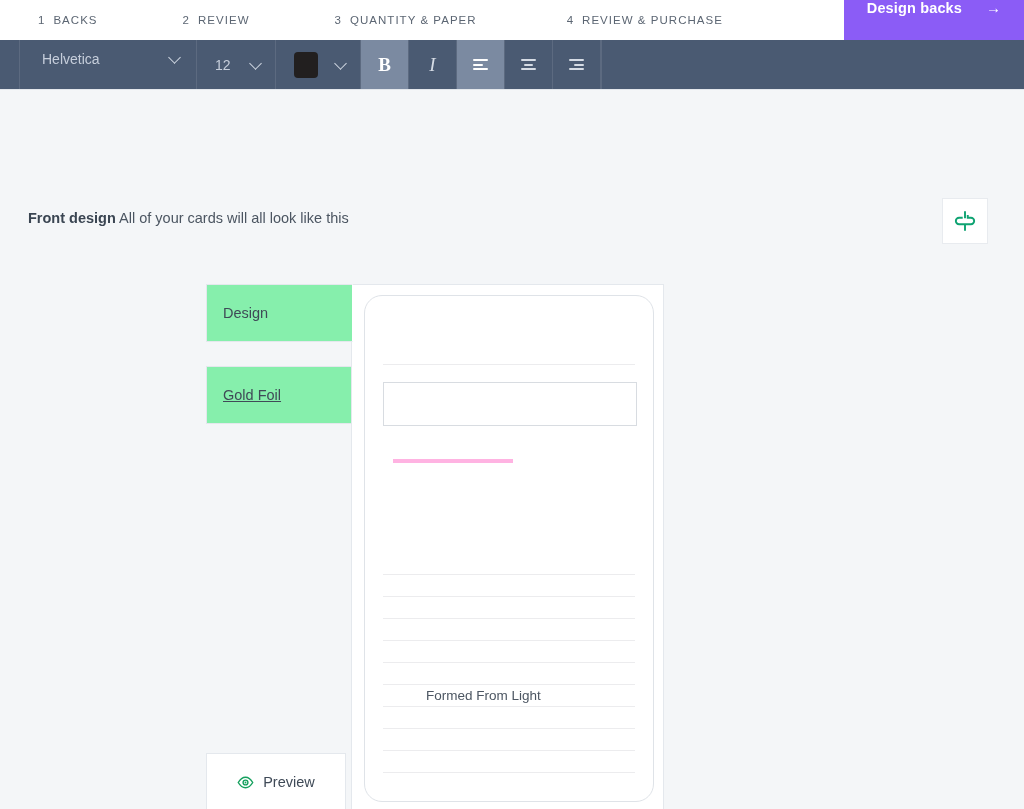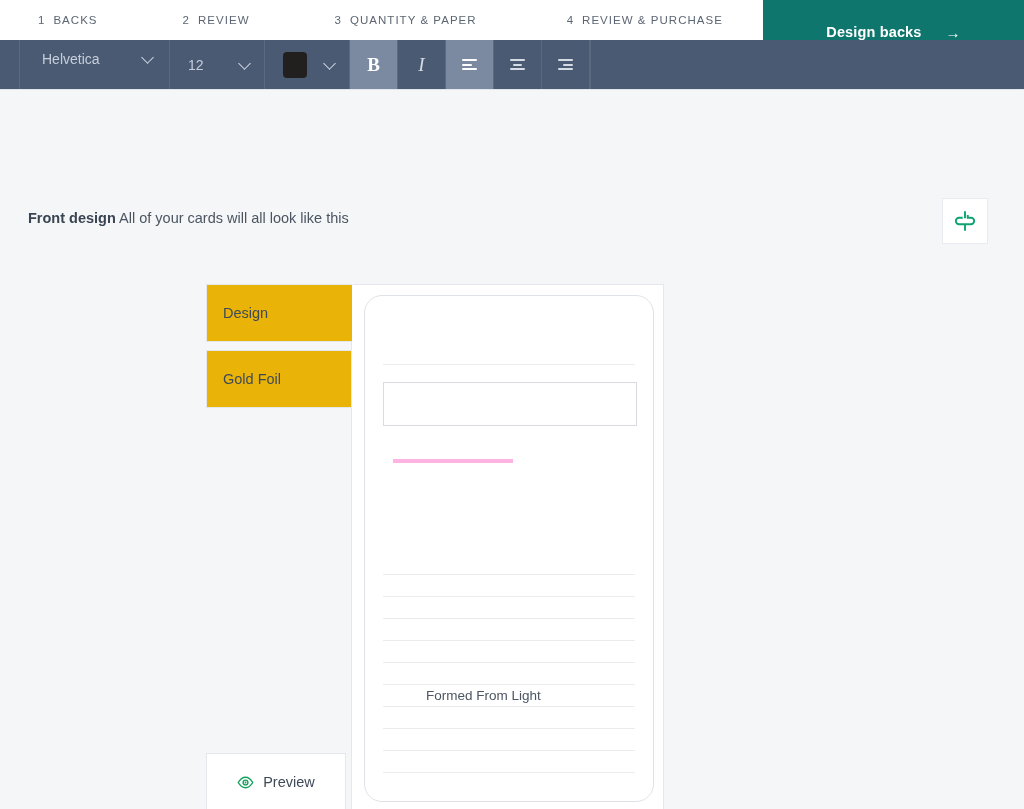"Design backs" .design-backs-btn { align-items: flex-end -> flex-start; background: #0f766e -> #8b5cf6; width: 261px -> 180px }
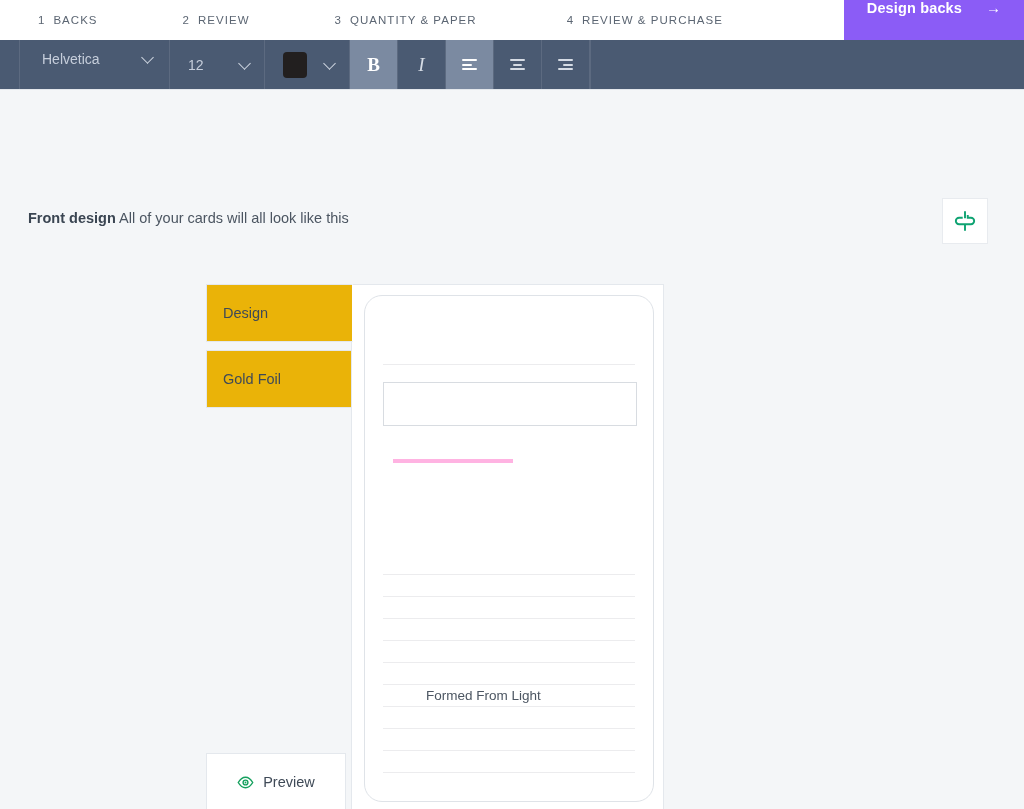"Helvetica" .tb-select { width: 151px -> 178px }
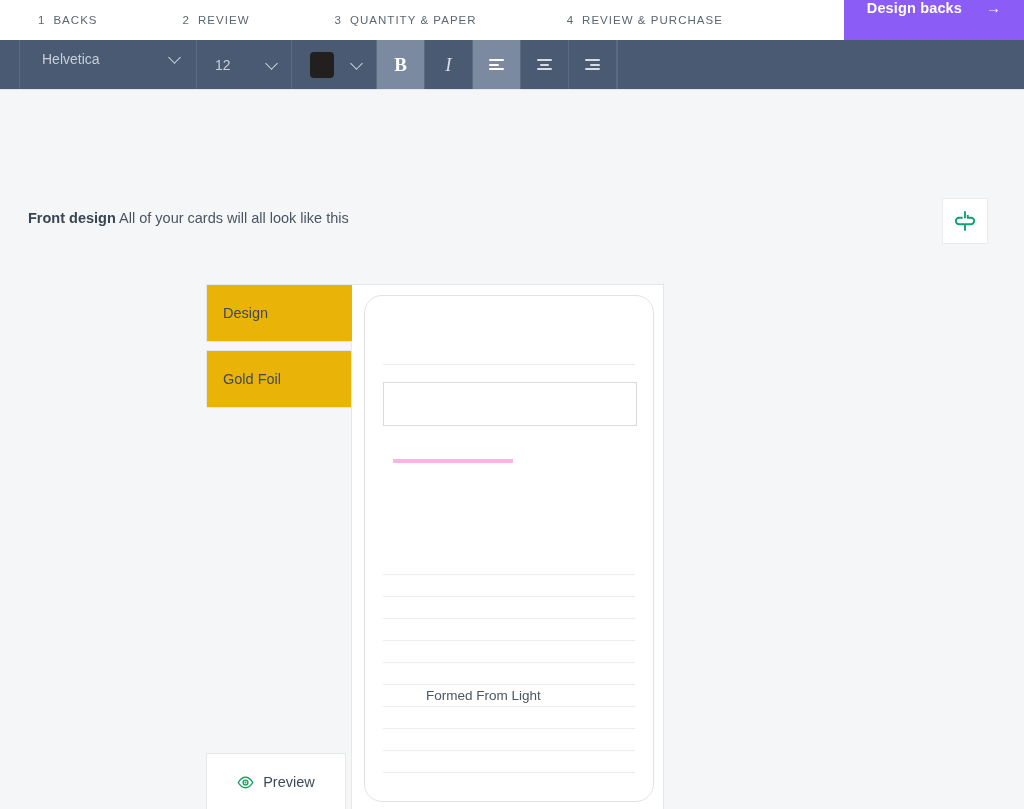"12" .tb-select.size { width: 96px -> 80px }
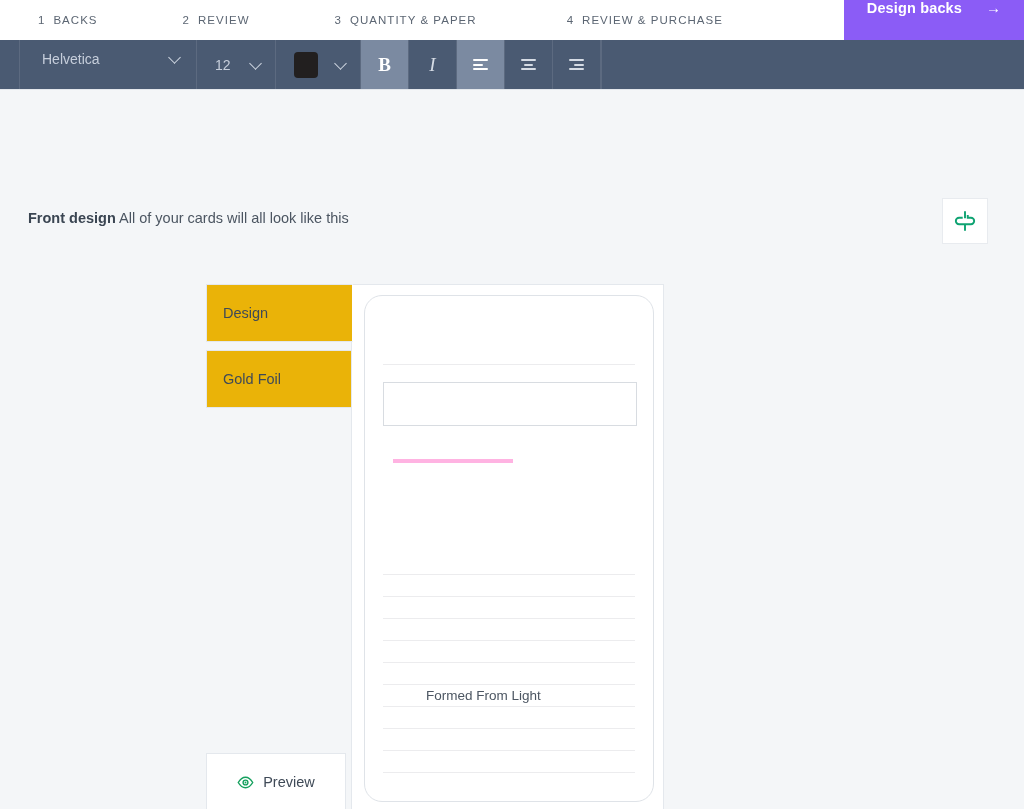"Design" .side-tab { background: #eab308 -> #86efac }
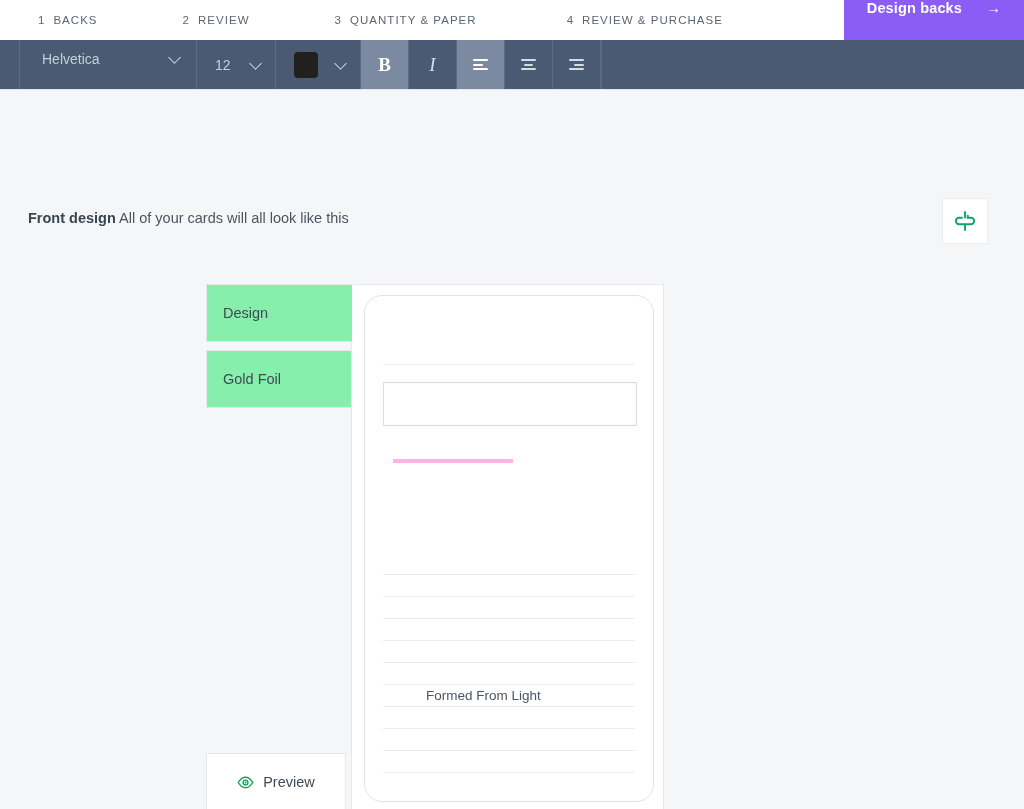"Gold Foil" .side-tab + .side-tab { margin-top: 8px -> 24px; text-decoration: none -> underline }
